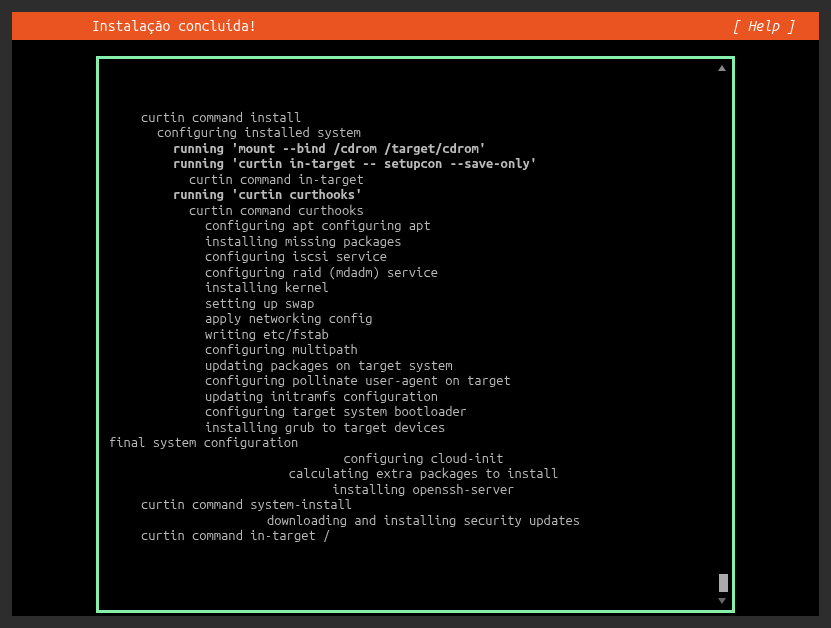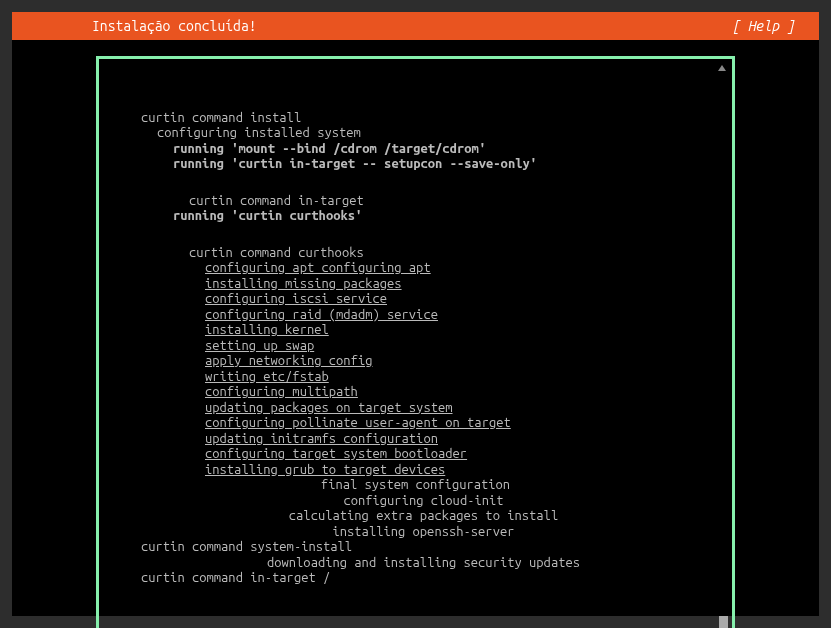"curtin command in-target" .i4 { margin-top: 21px -> none }
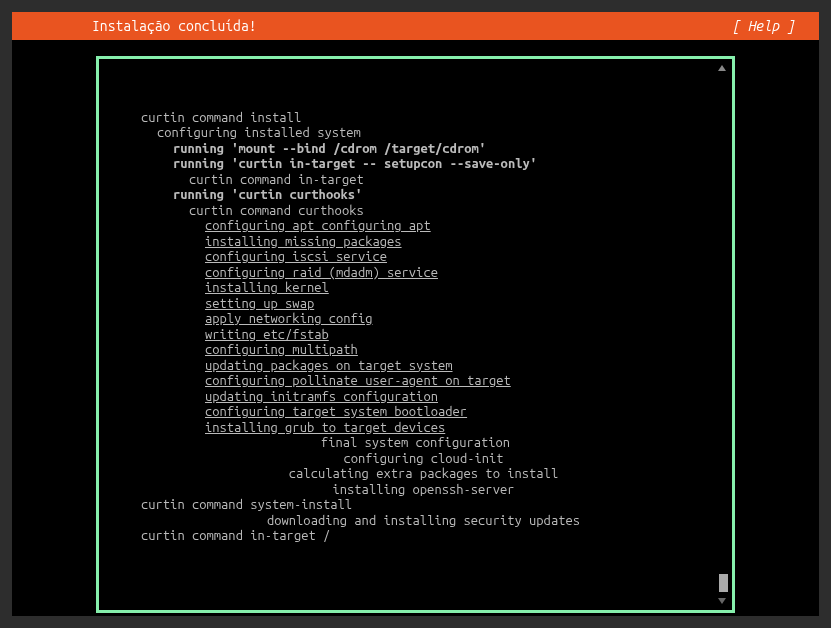"configuring apt configuring apt" .i5 { text-decoration: underline -> none }
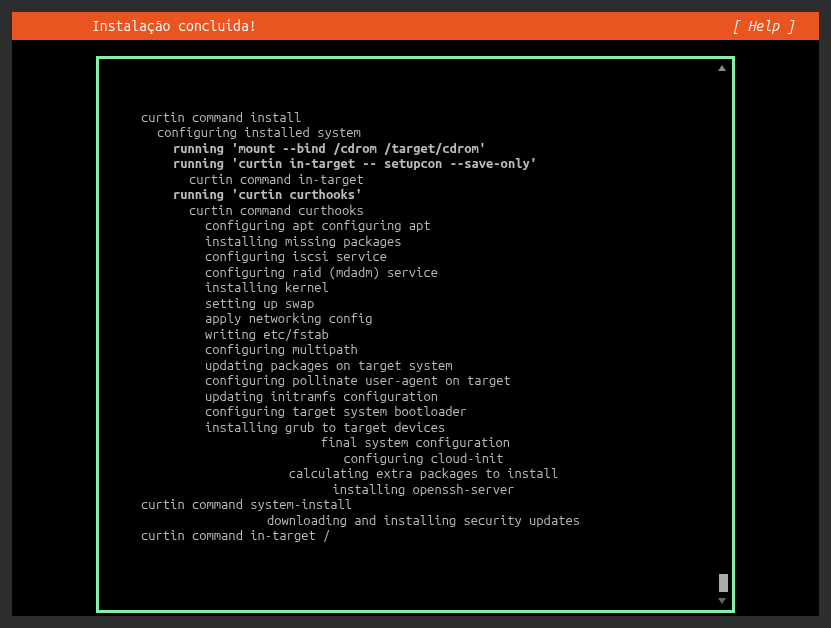"final system configuration" .in1 { text-align: center -> none }
